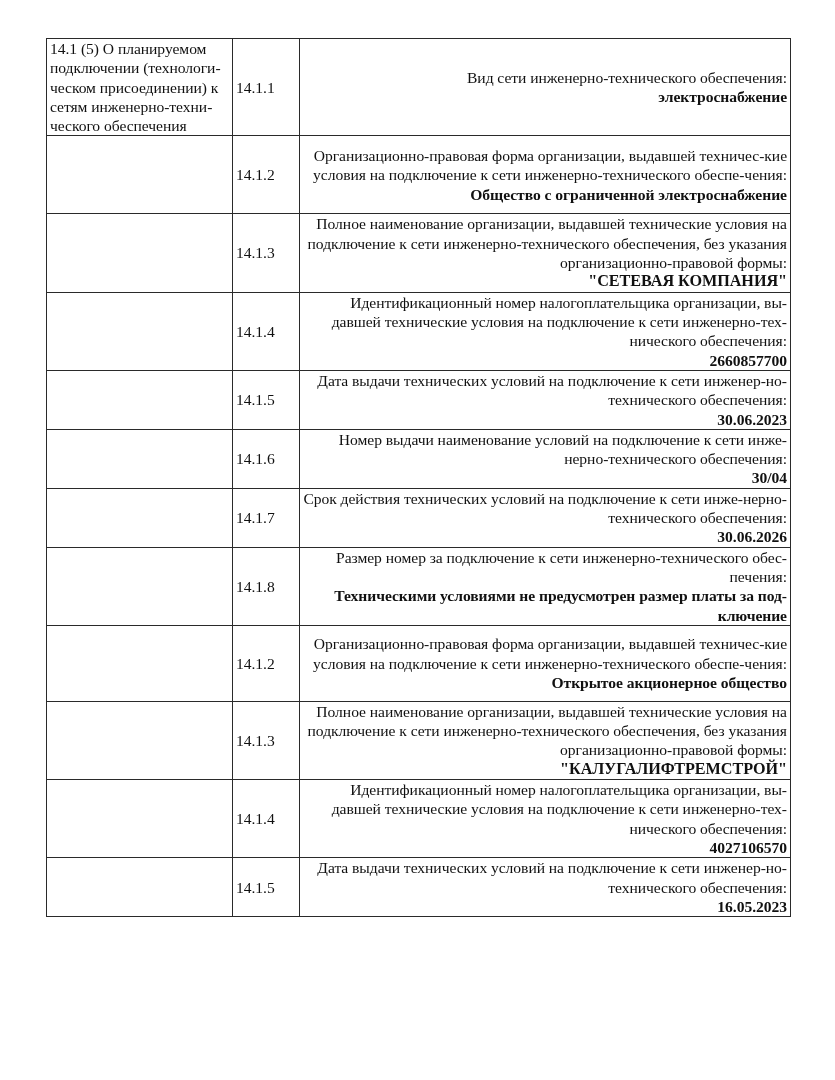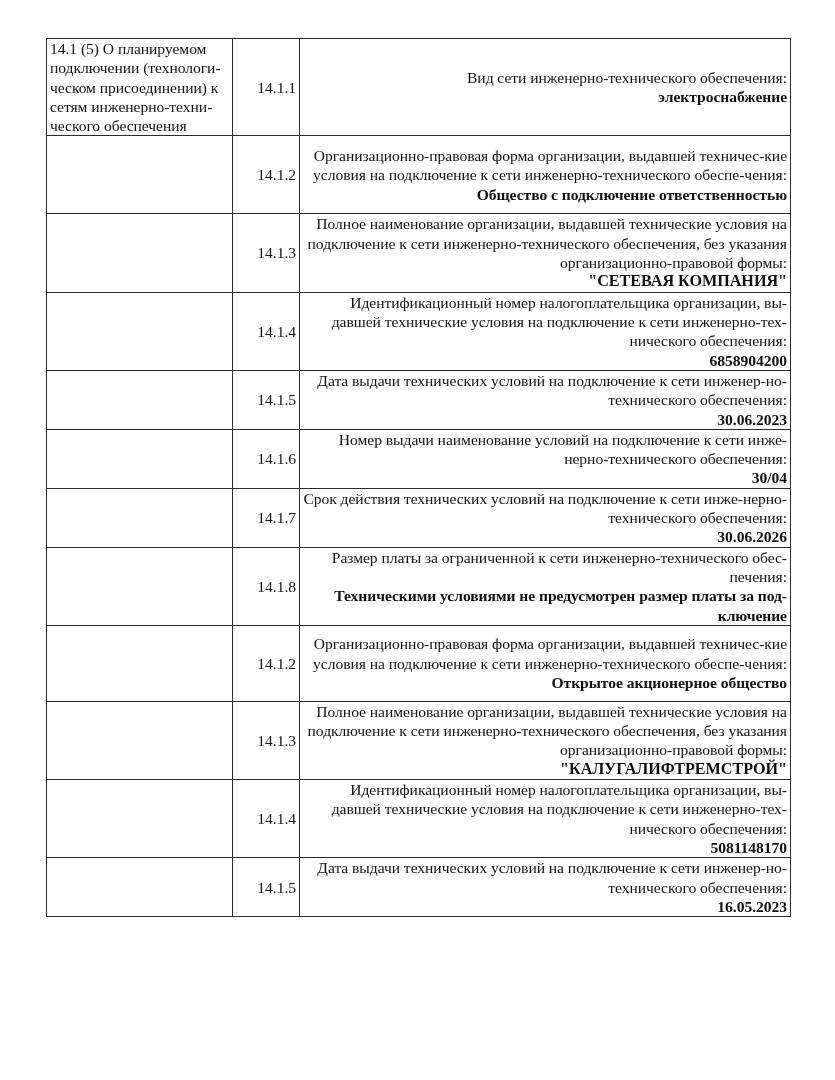"14.1.1" td.num { text-align: right -> none }
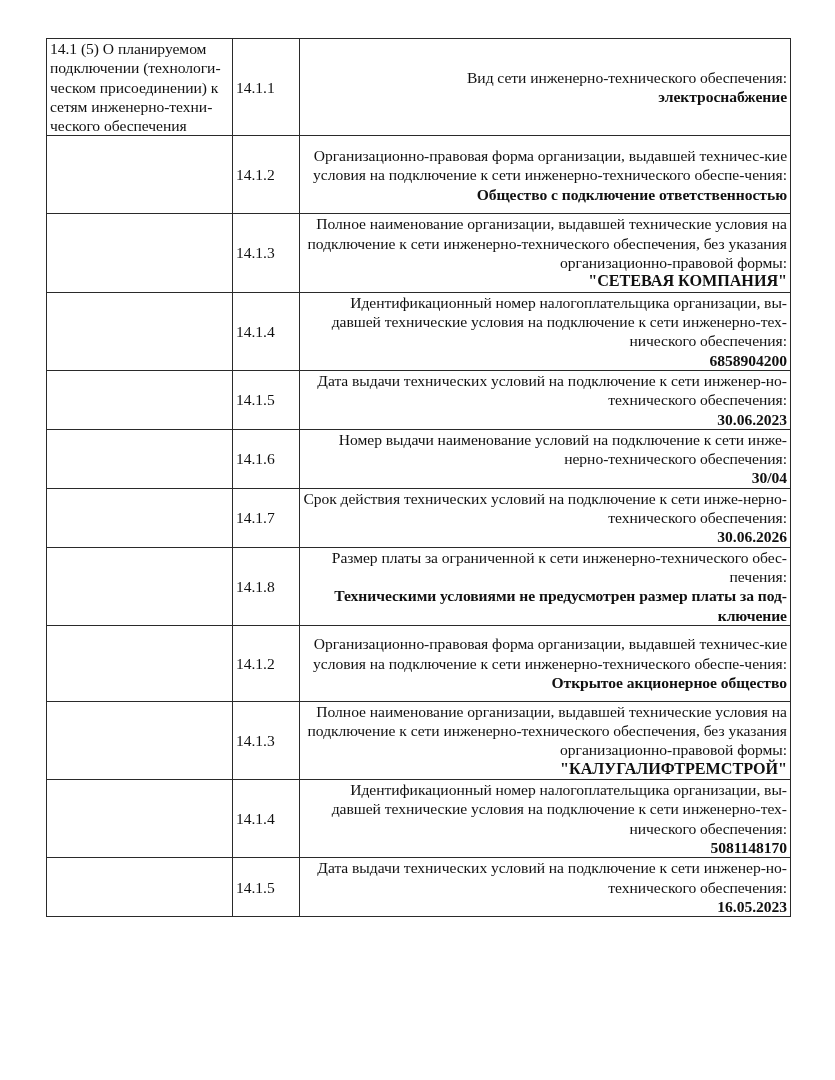"Общество с подключение ответственностью" span.value { text: подключение ответственностью -> ограниченной электроснабжение }
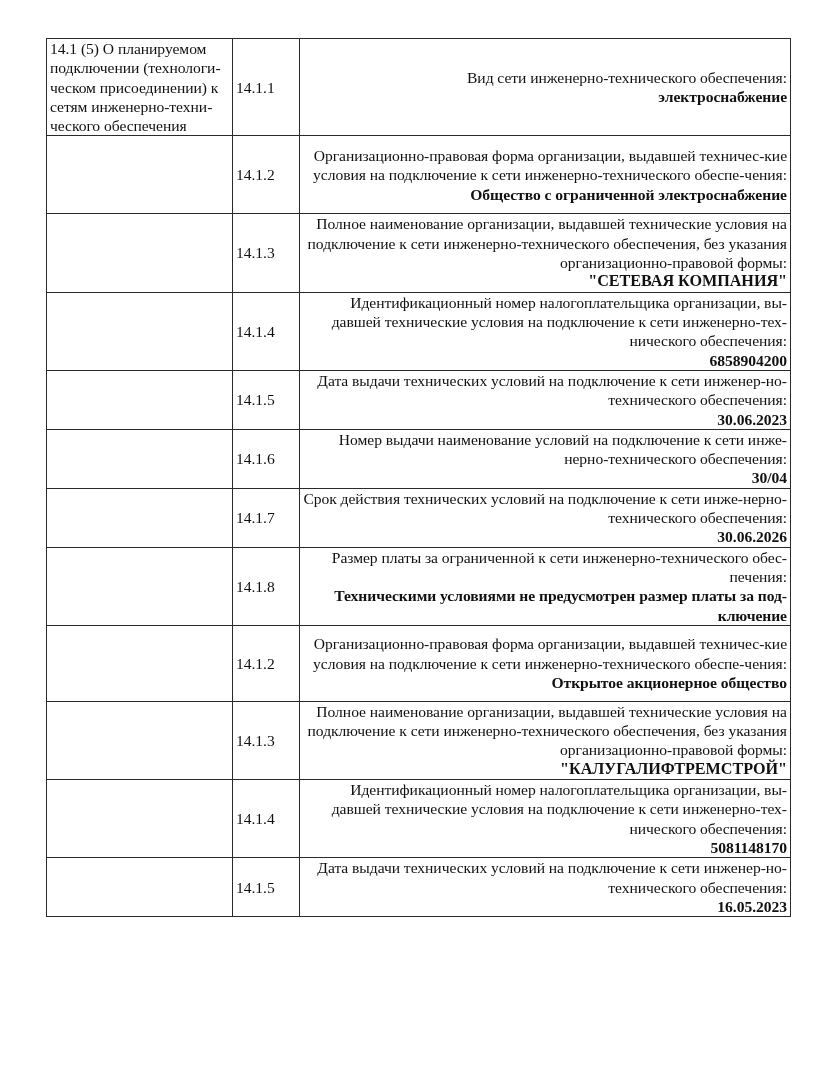"6858904200" span.value { text: 6858904200 -> 2660857700 }
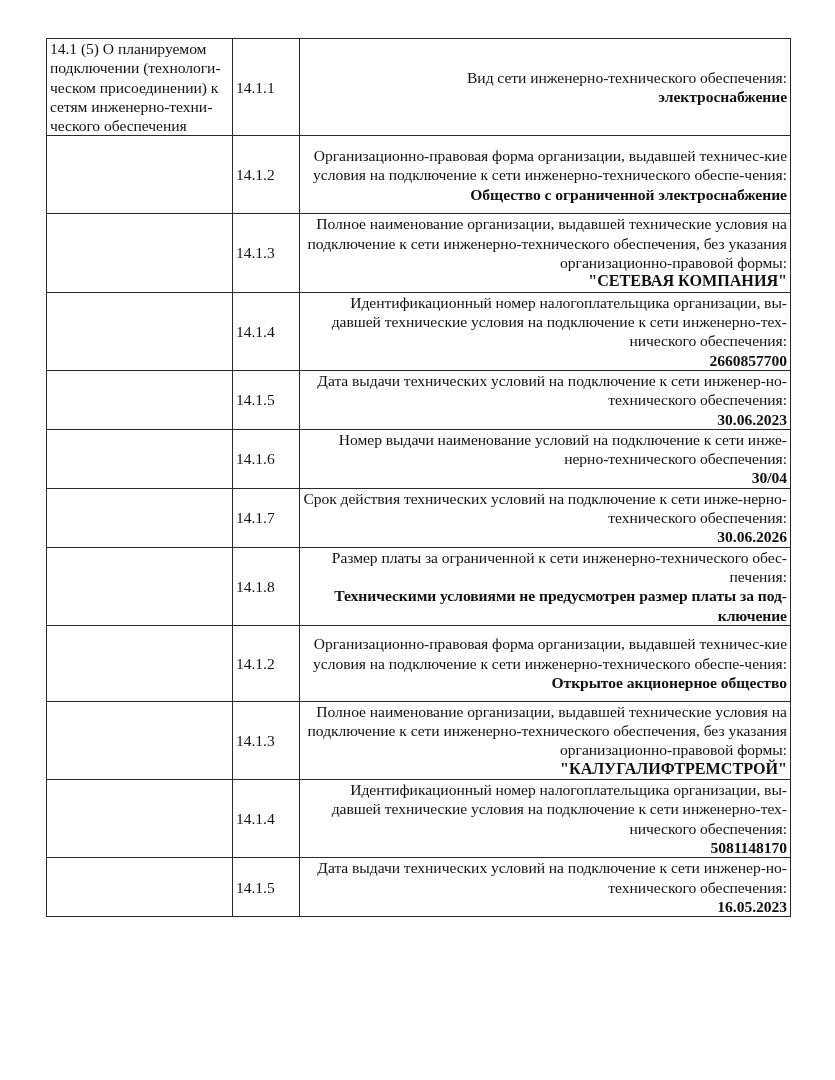"Размер платы за ограниченной к" span.label { text: платы за ограниченной -> номер за подключение }
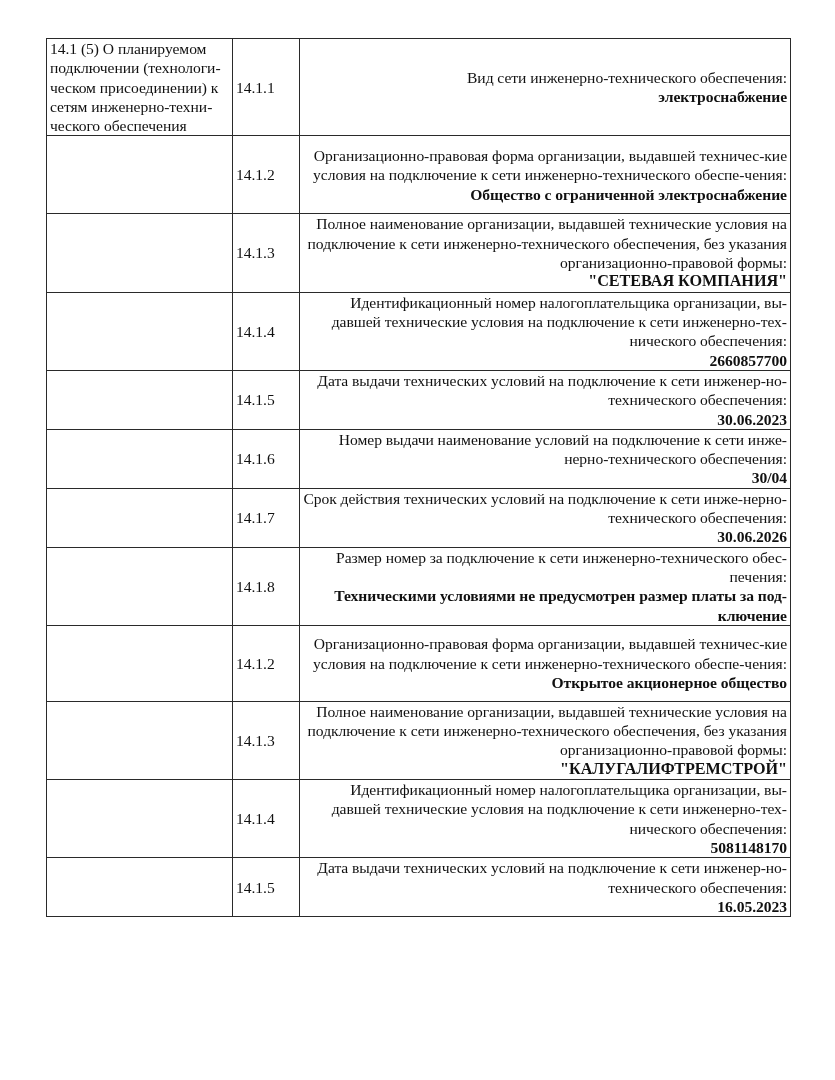"5081148170" span.value { text: 5081148170 -> 4027106570 }
